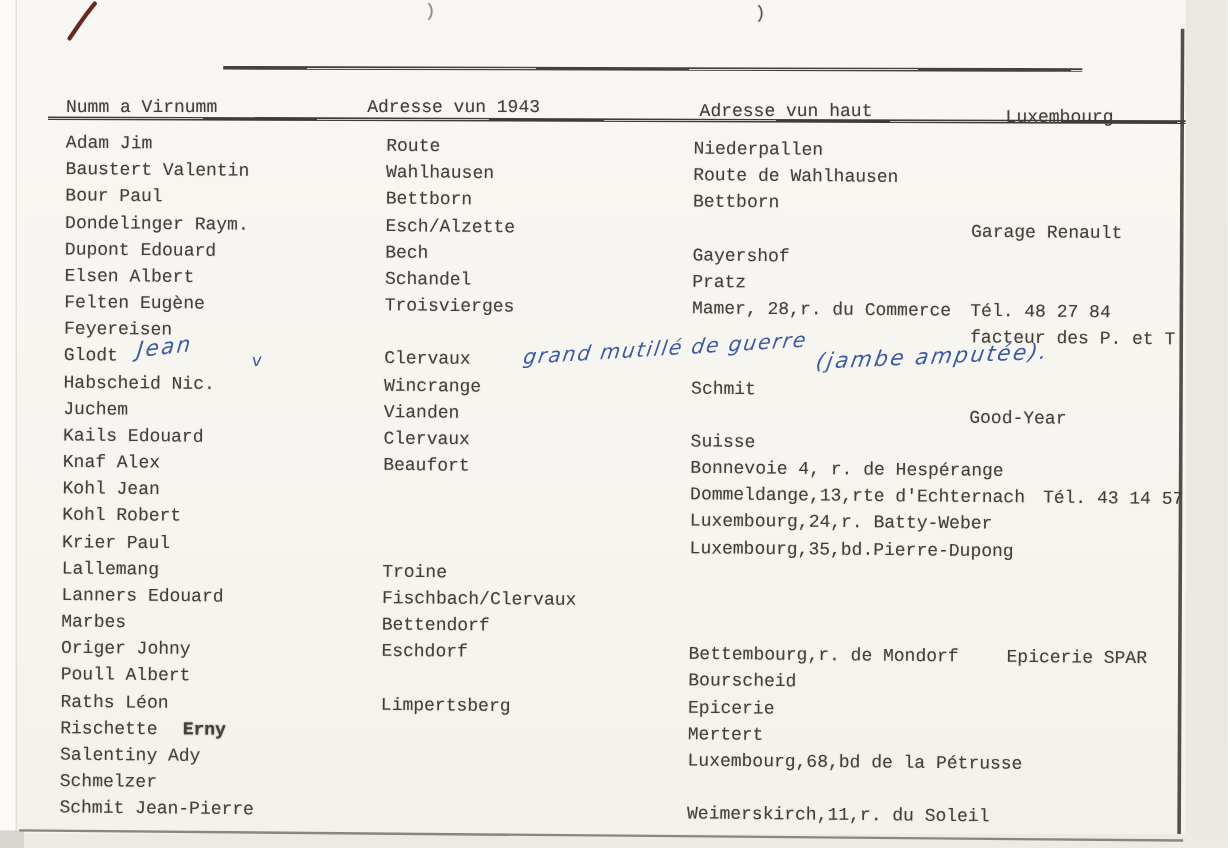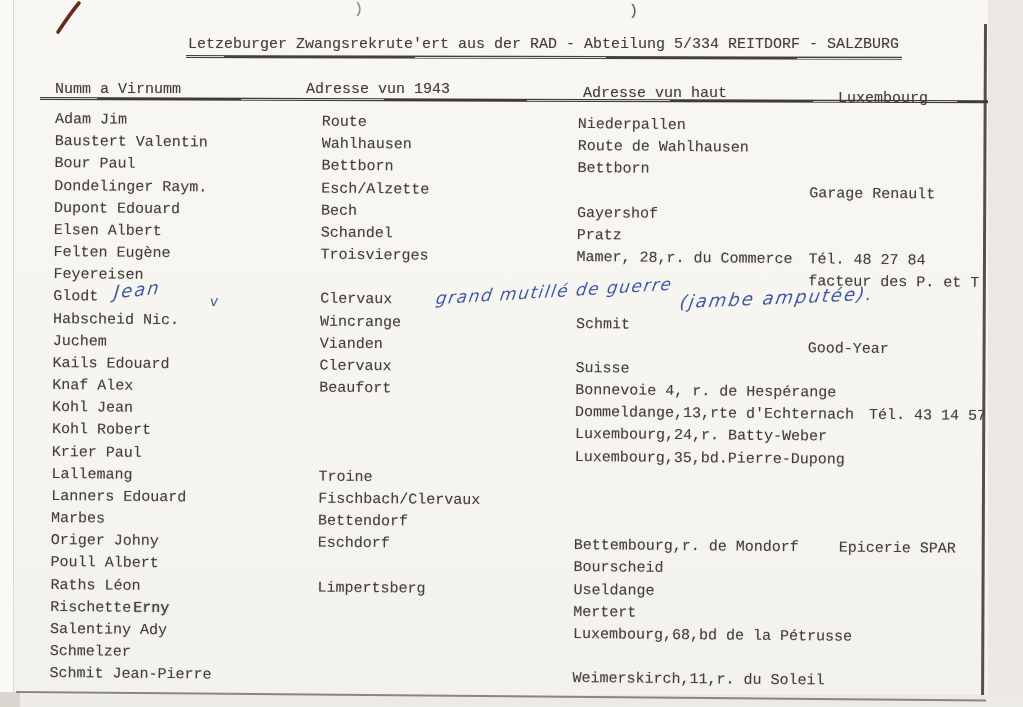"Letzeburger Zwangsrekrute'ert aus der" div.typed { html: <div>Letzeburger Zwangsrekrute'ert aus der RAD - Abteilung 5/334 REITDORF - SALZBURG</div> -> none }
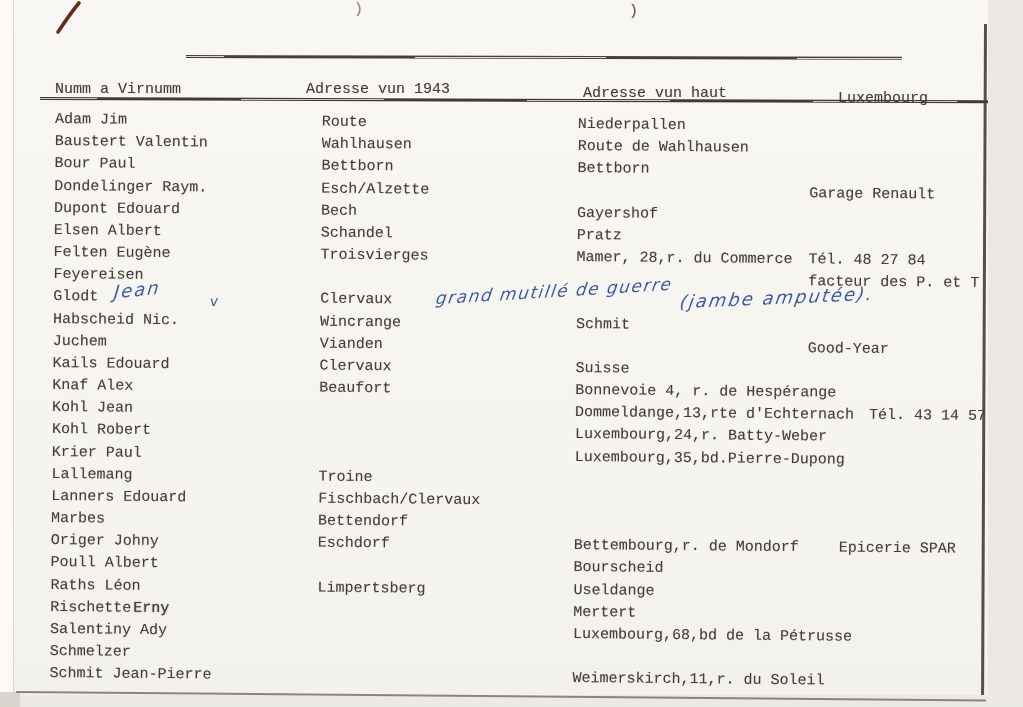"Useldange" span.cell { text: Useldange -> Epicerie }
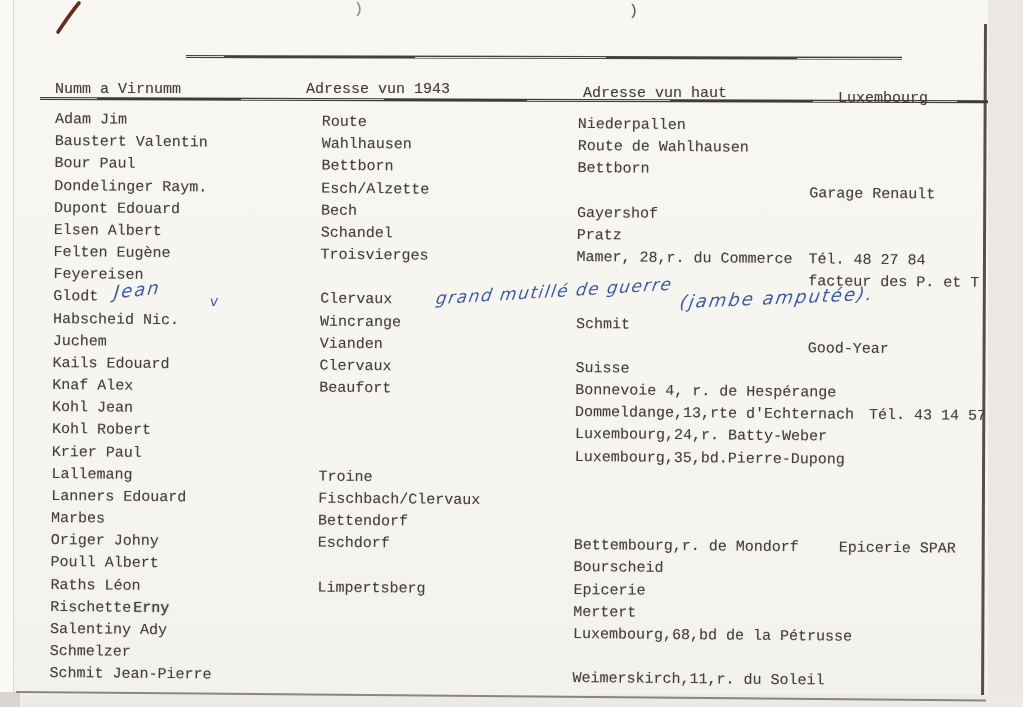"Erny" .bold { font-weight: normal -> bold; margin-left: 2px -> 21px }
